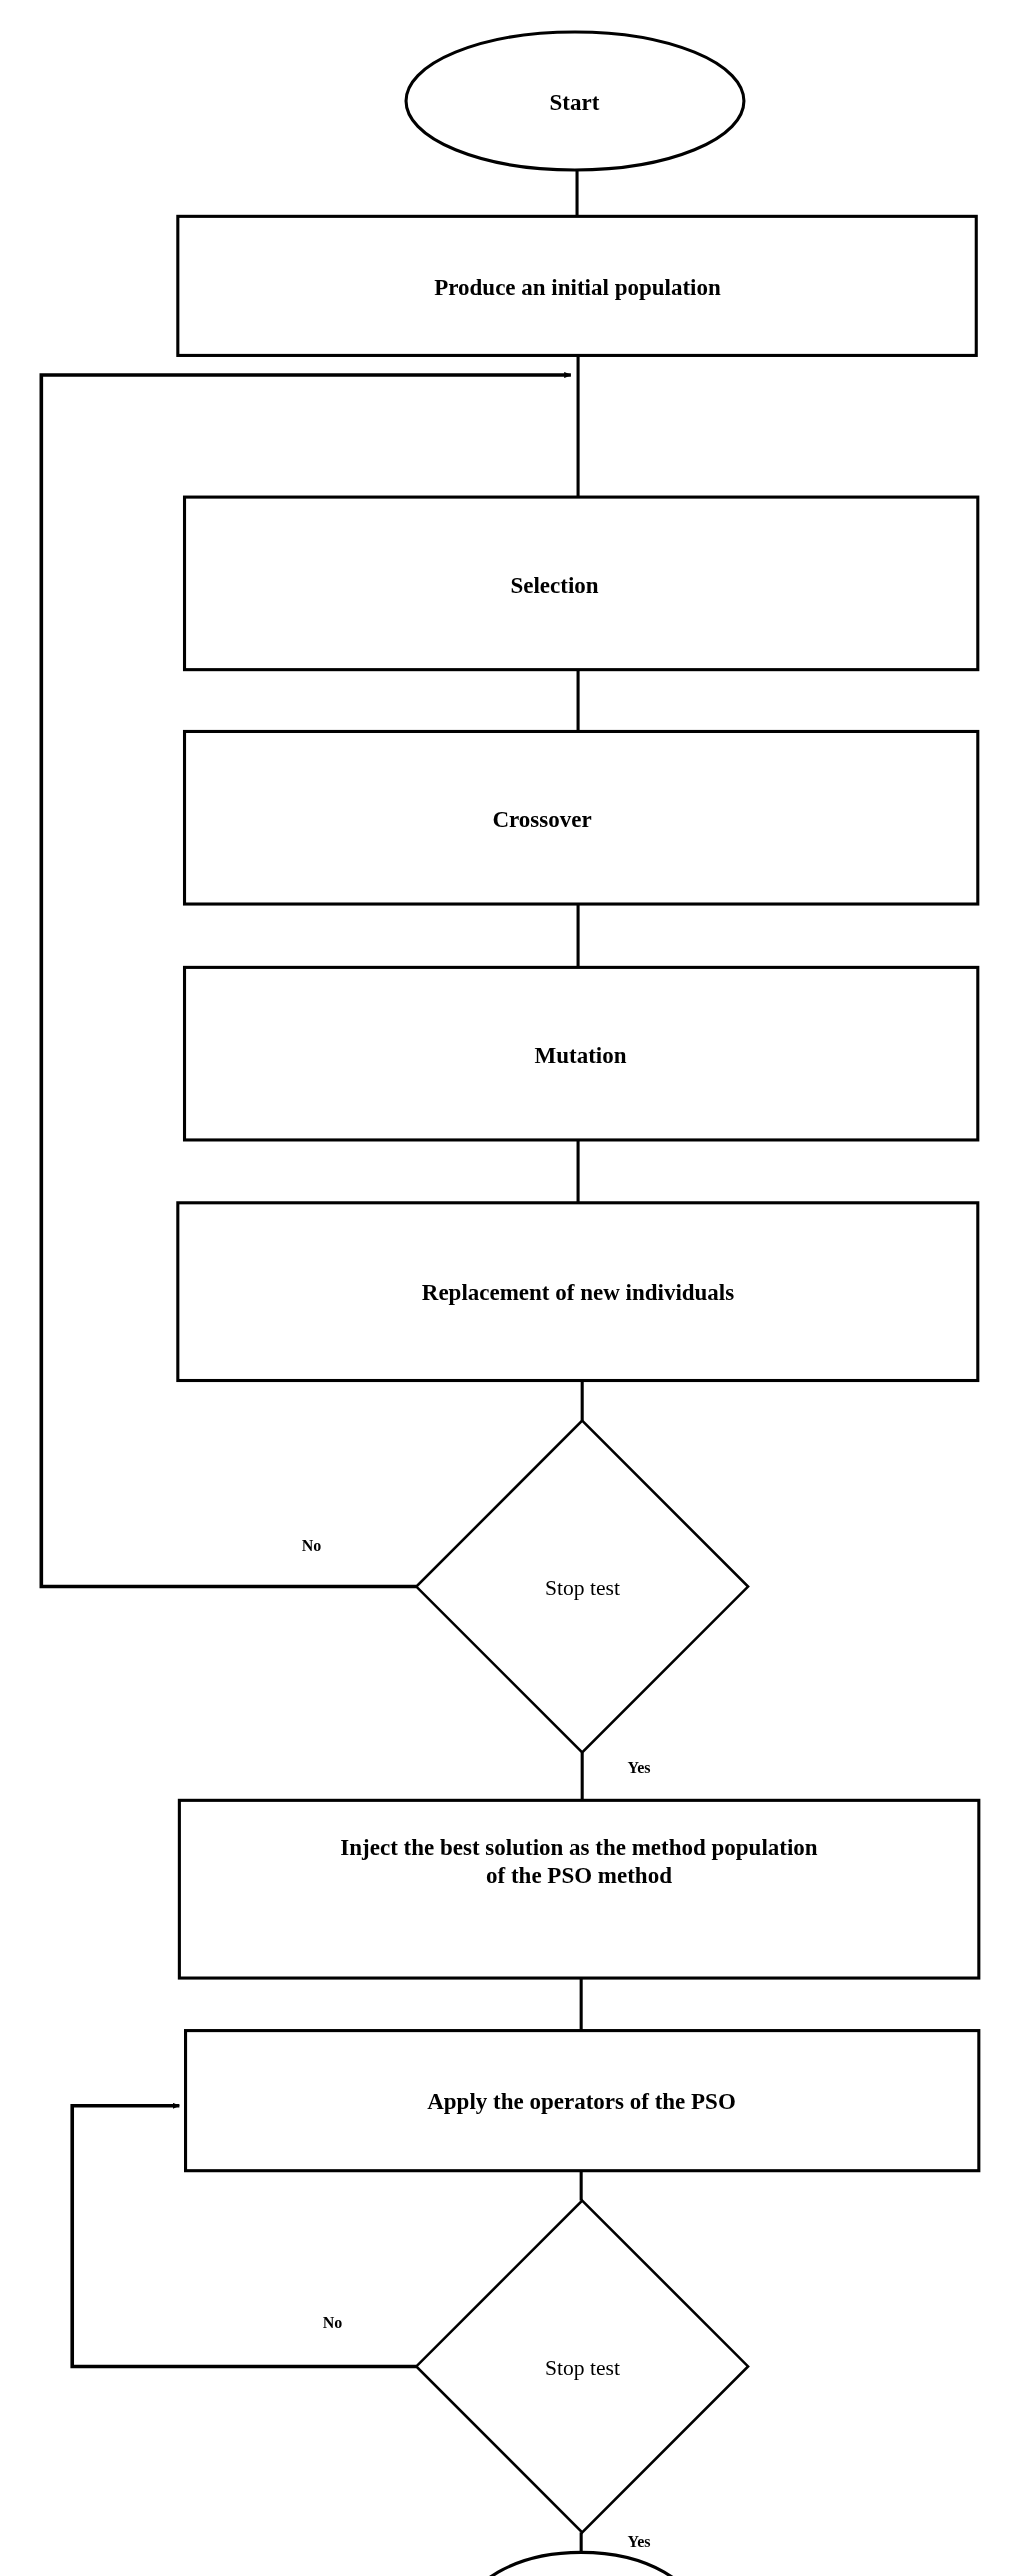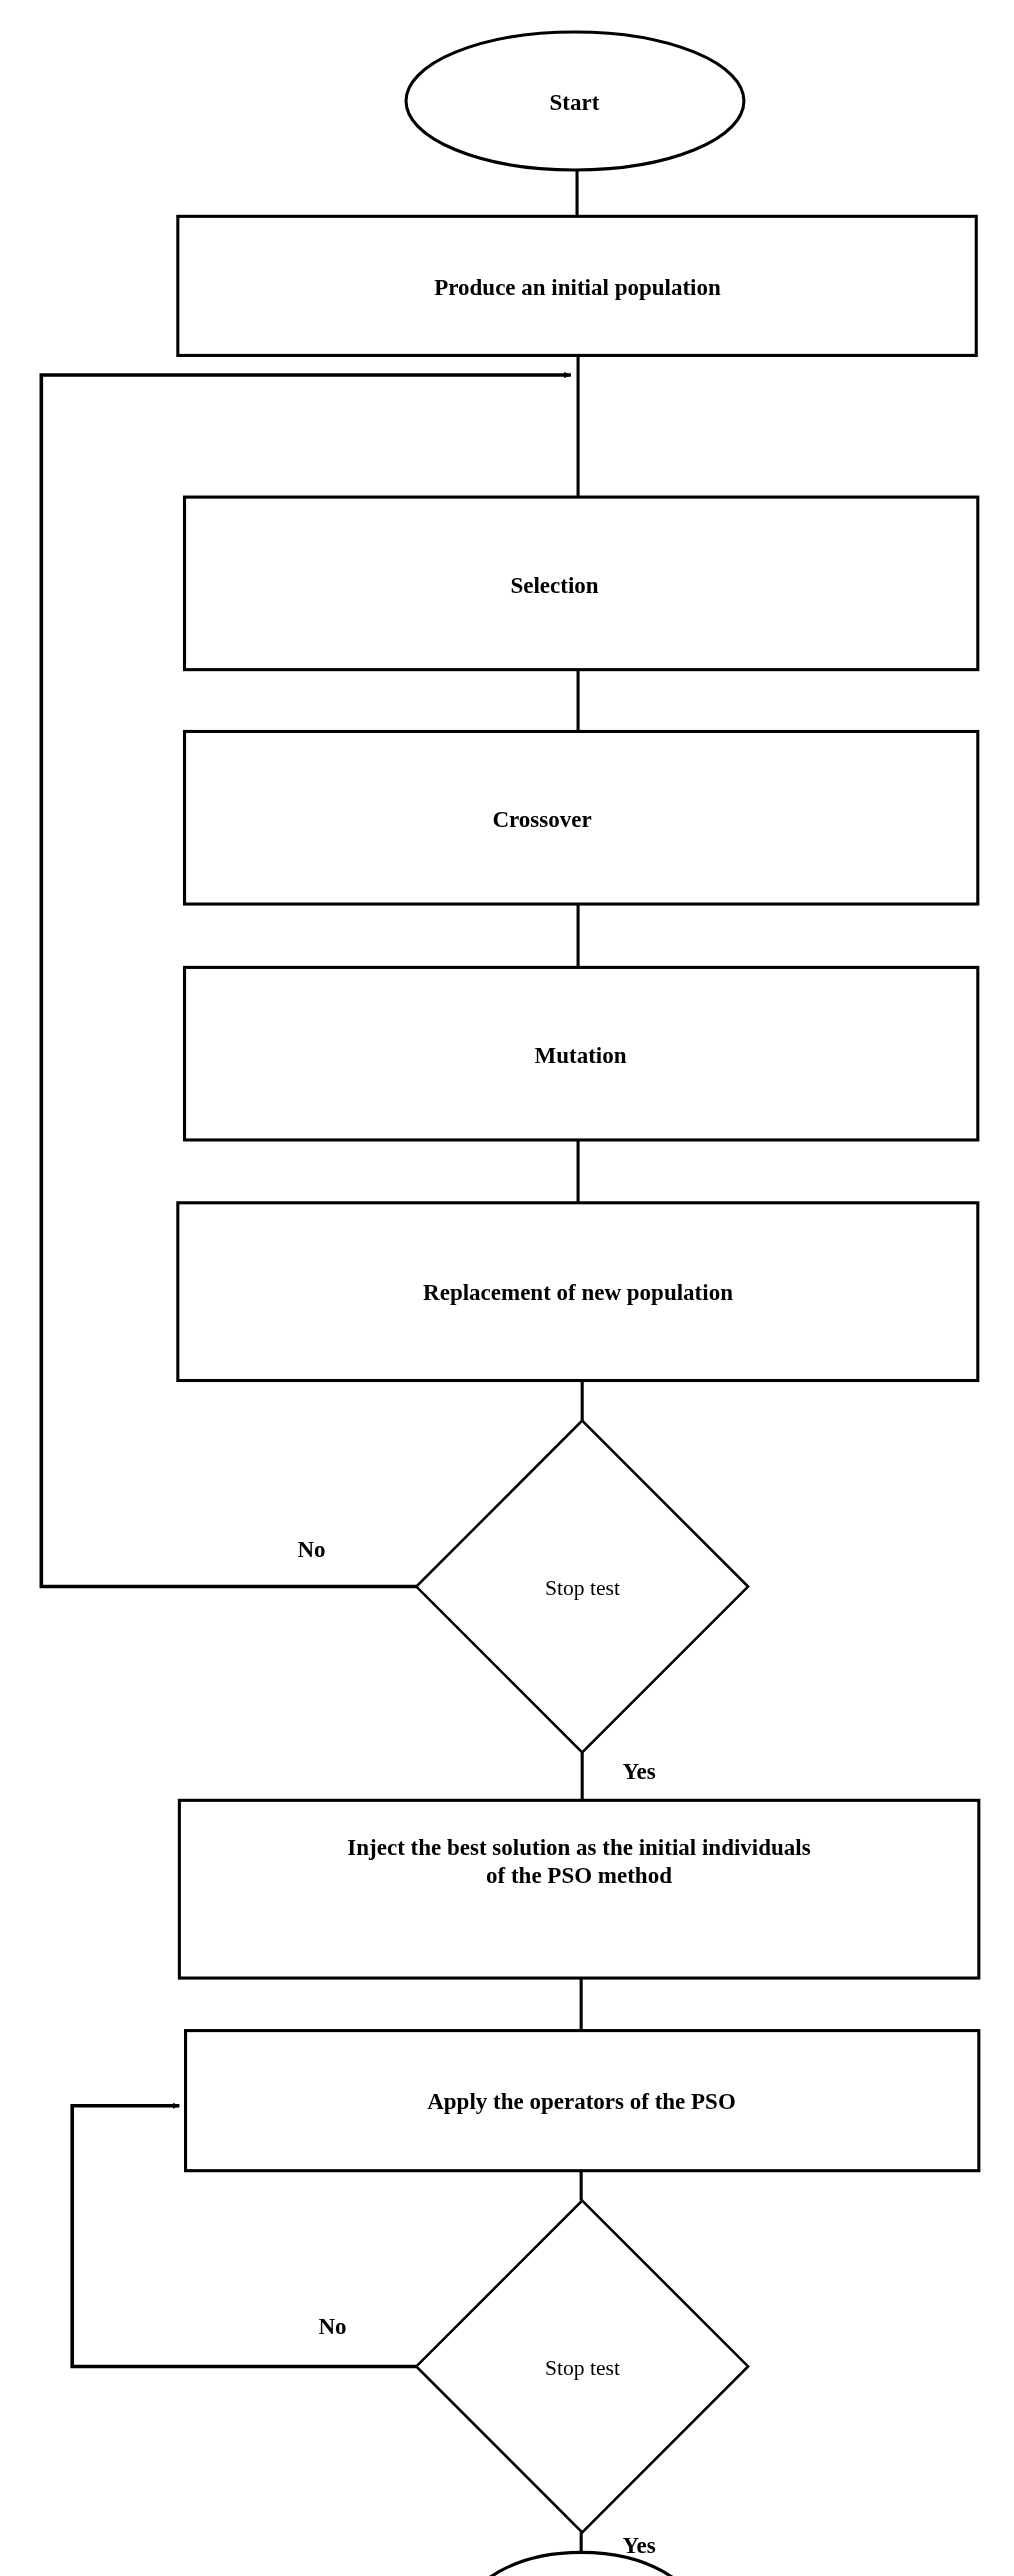"Replacement of new population" div.node-label { text: population -> individuals }
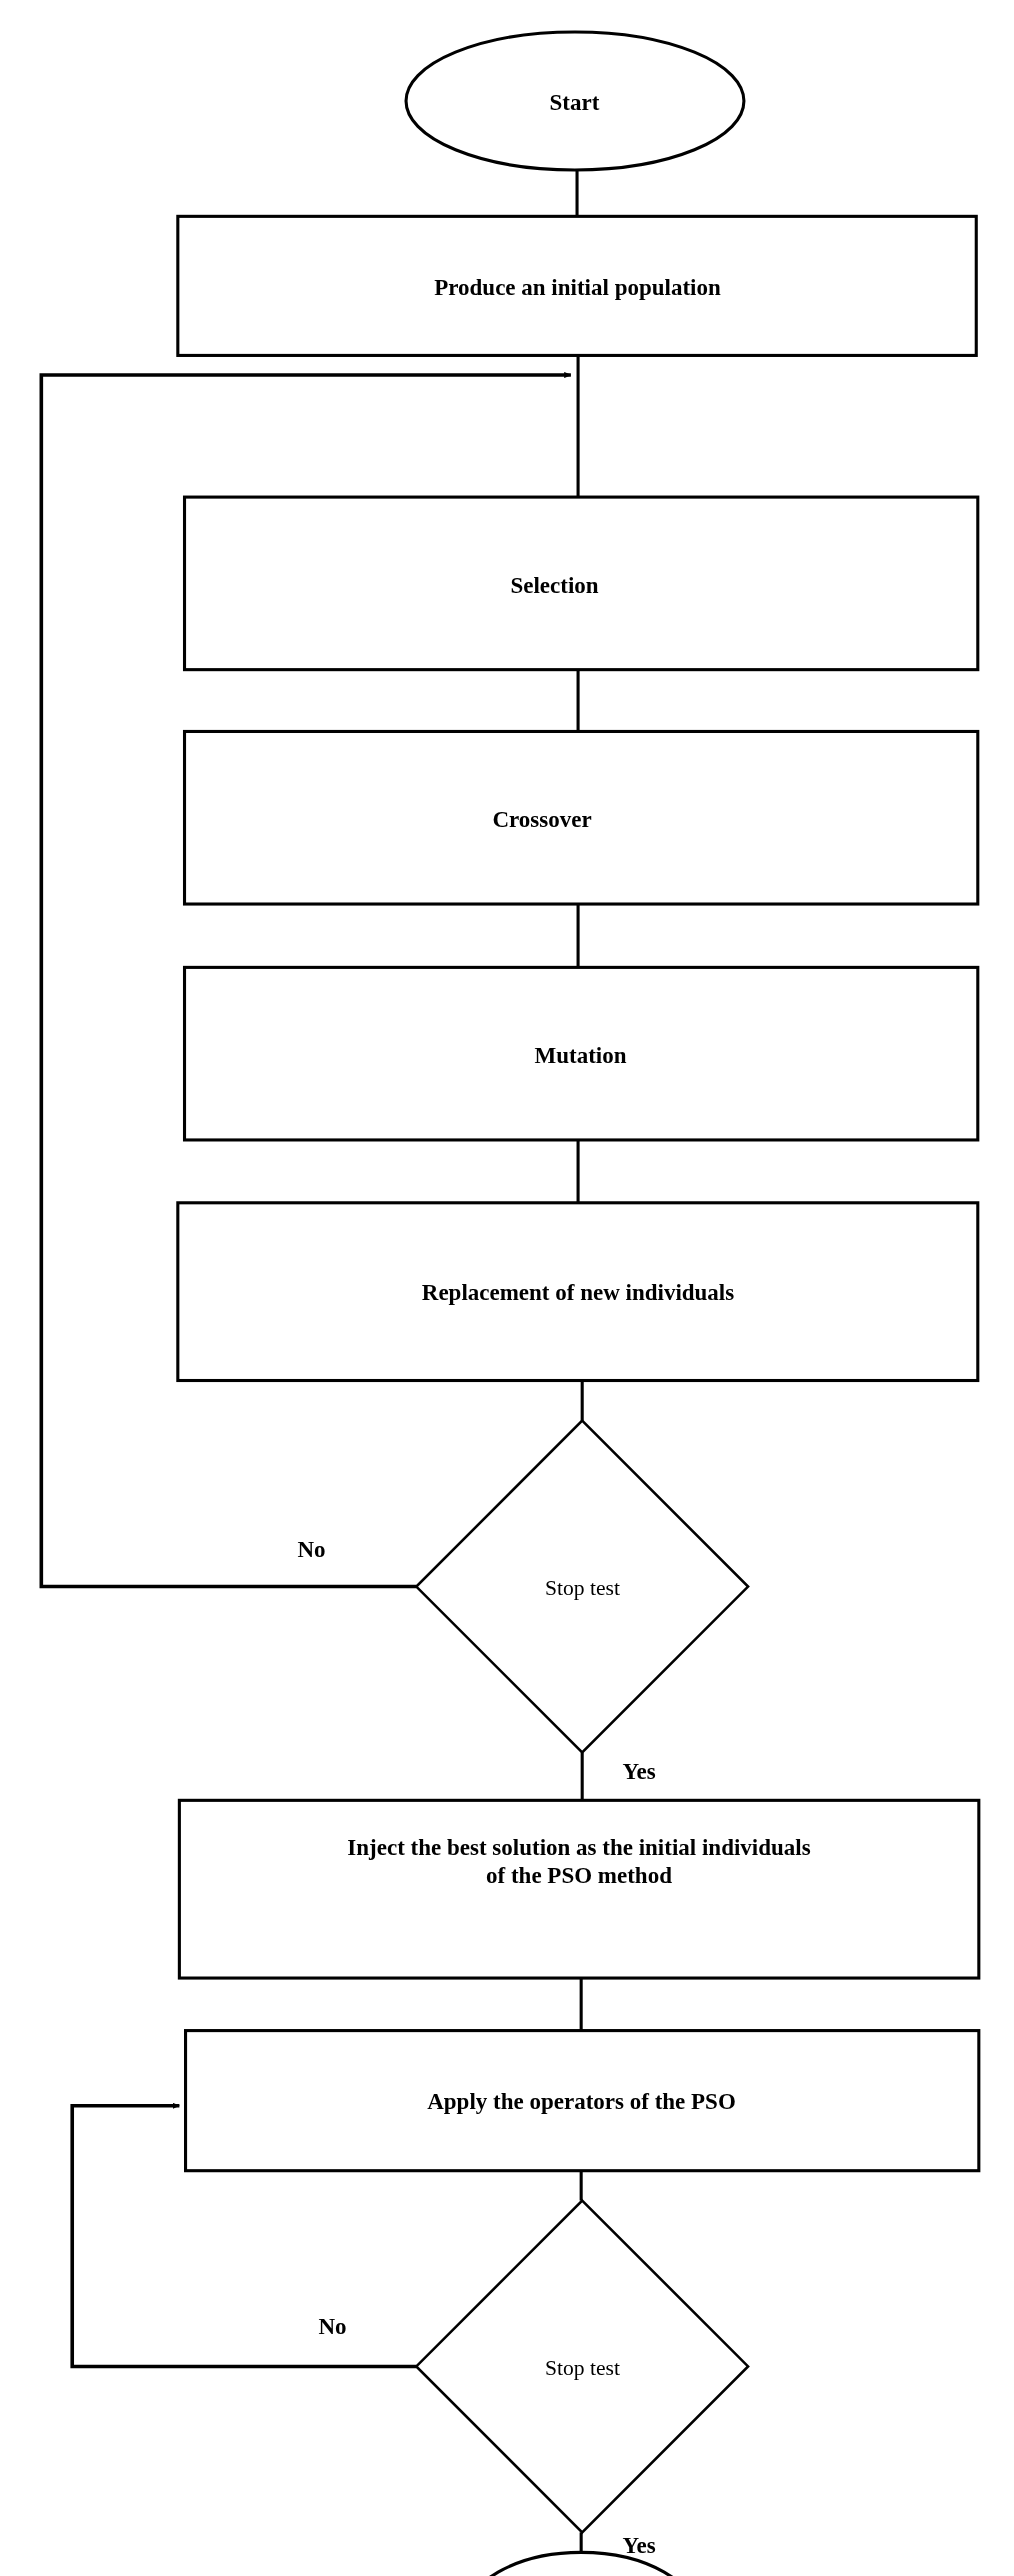"No" .edge-label { font-size: 23px -> 16px }
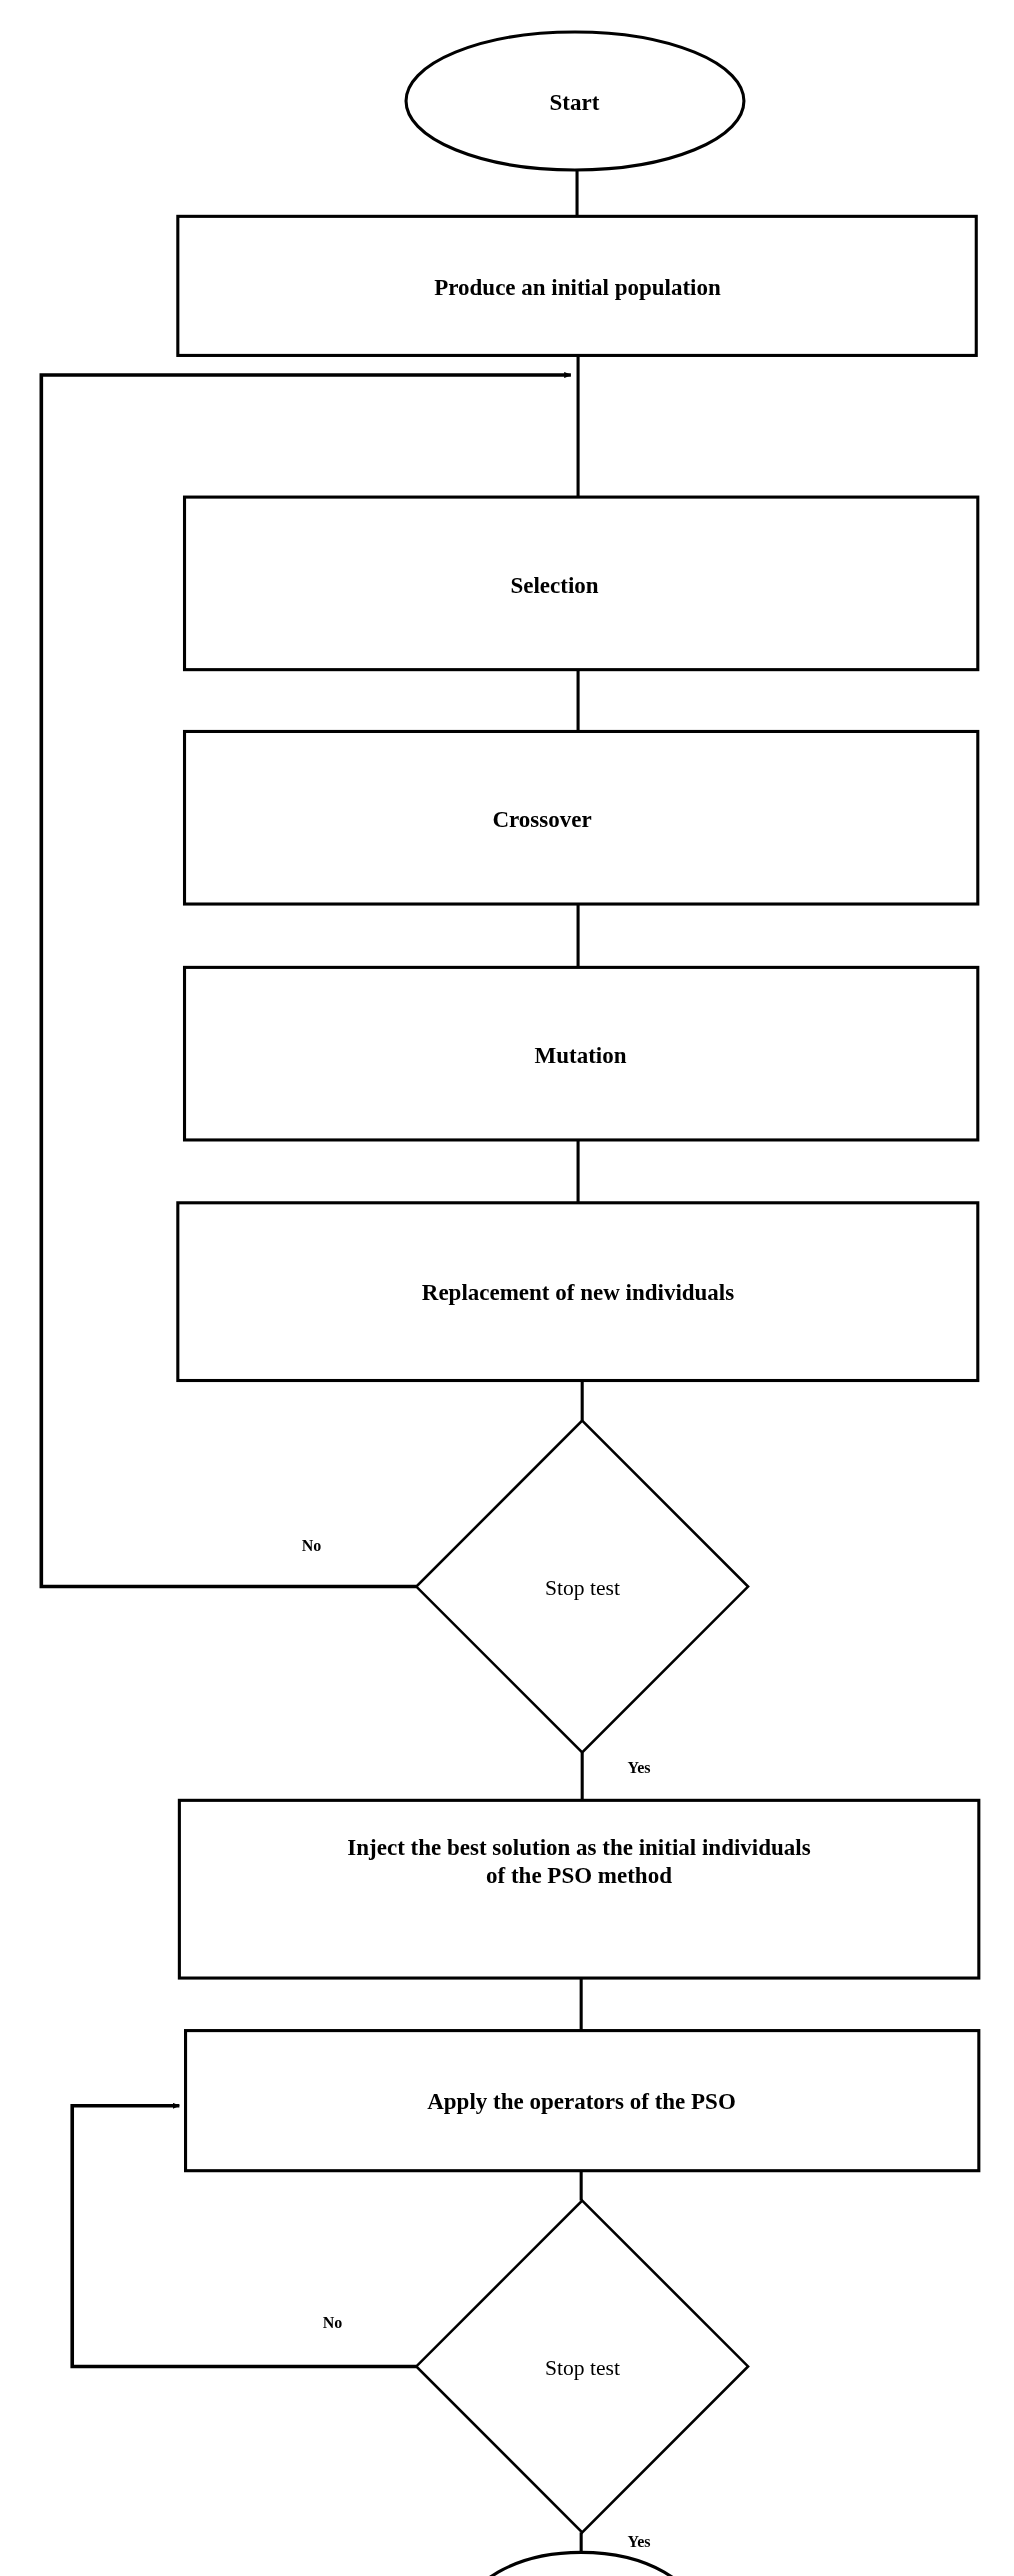"Inject the best solution as" div.node-label { text: initial individuals -> method population }
